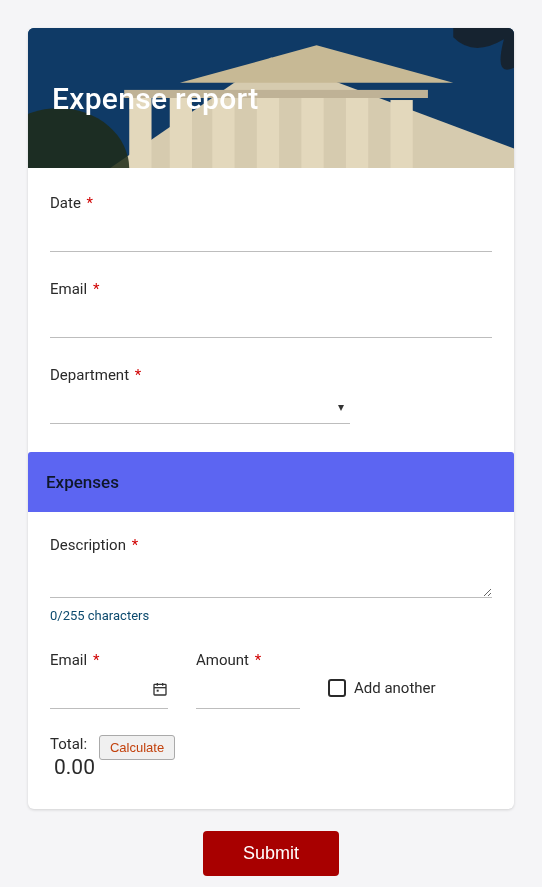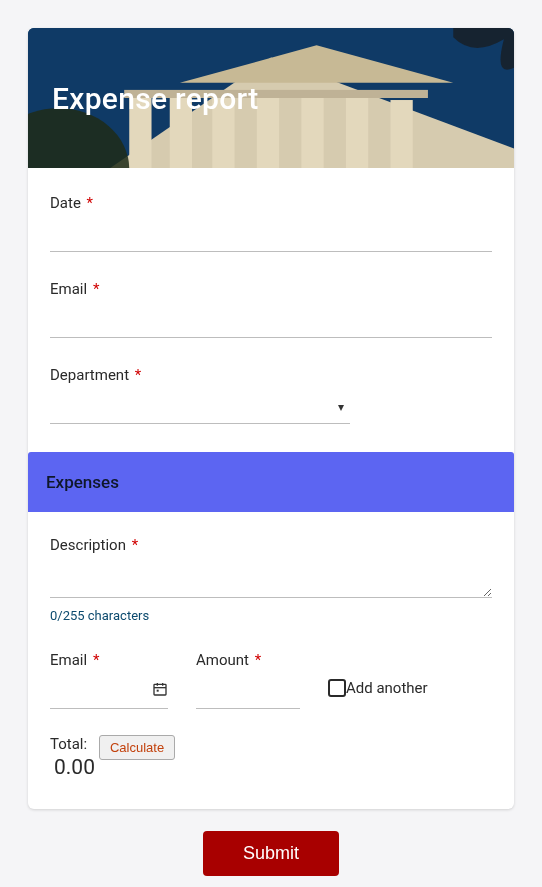"Add another" .checkbox-row { gap: none -> 8px }
